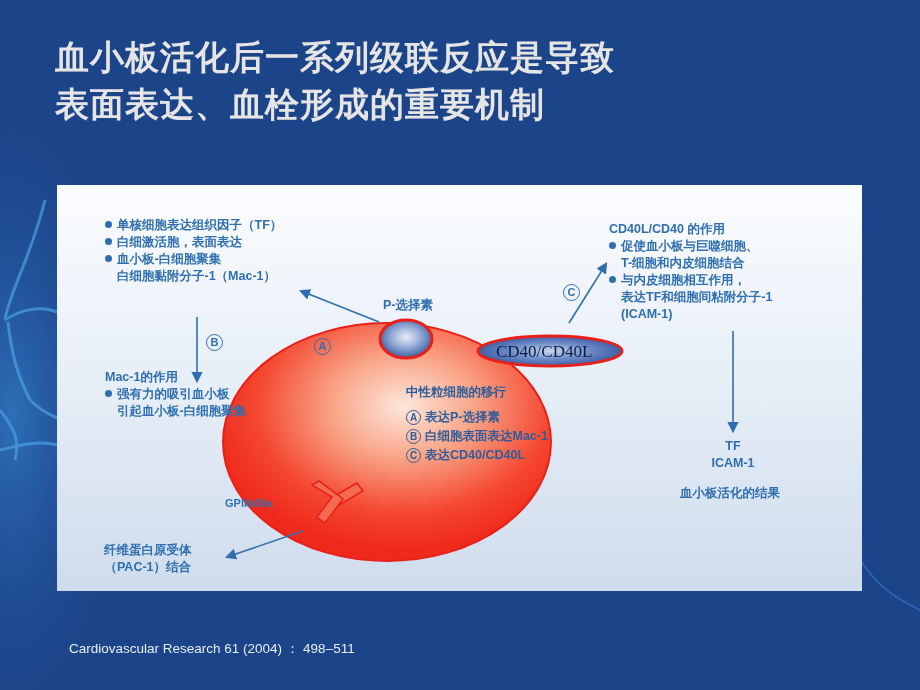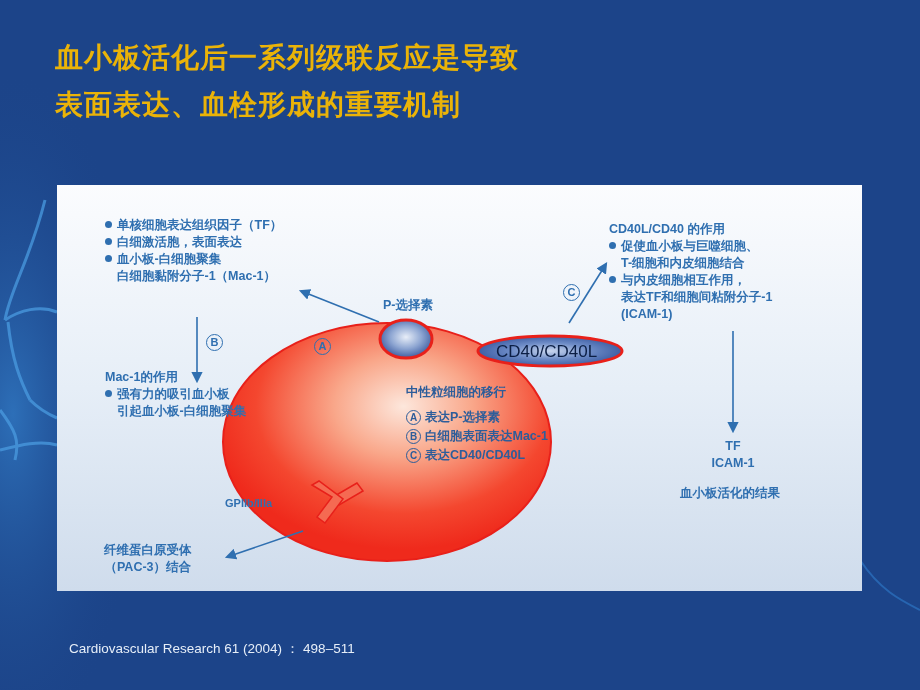"血小板活化后一系列级联反应是导致" .slide-title { color: #eab308 -> #e5e5e5; font-size: 28px -> 34px }
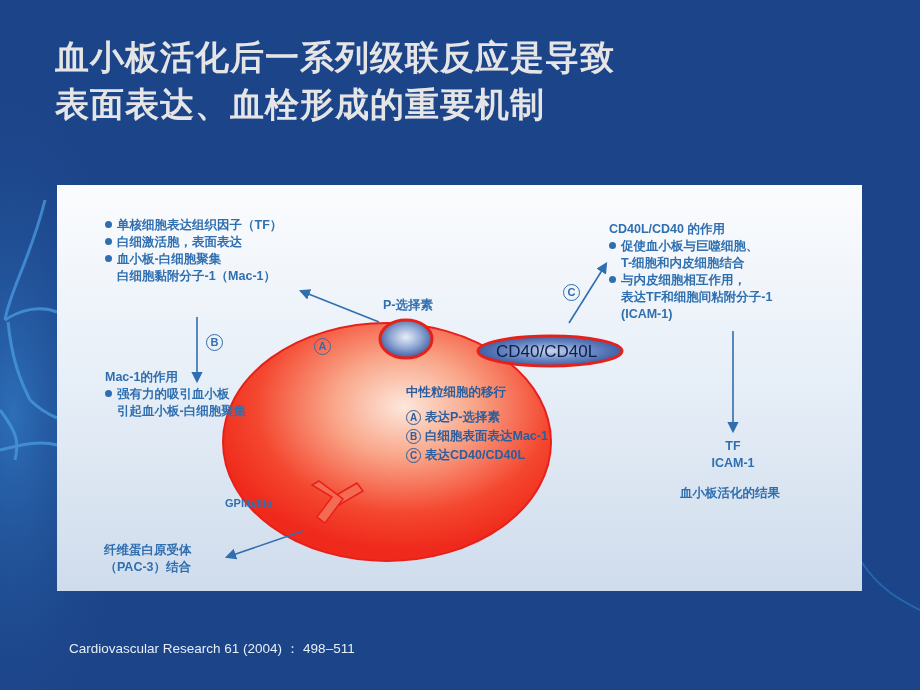"CD40/CD40L" .cd40-label { font-family: Liberation Sans, sans-serif -> Liberation Serif, serif }
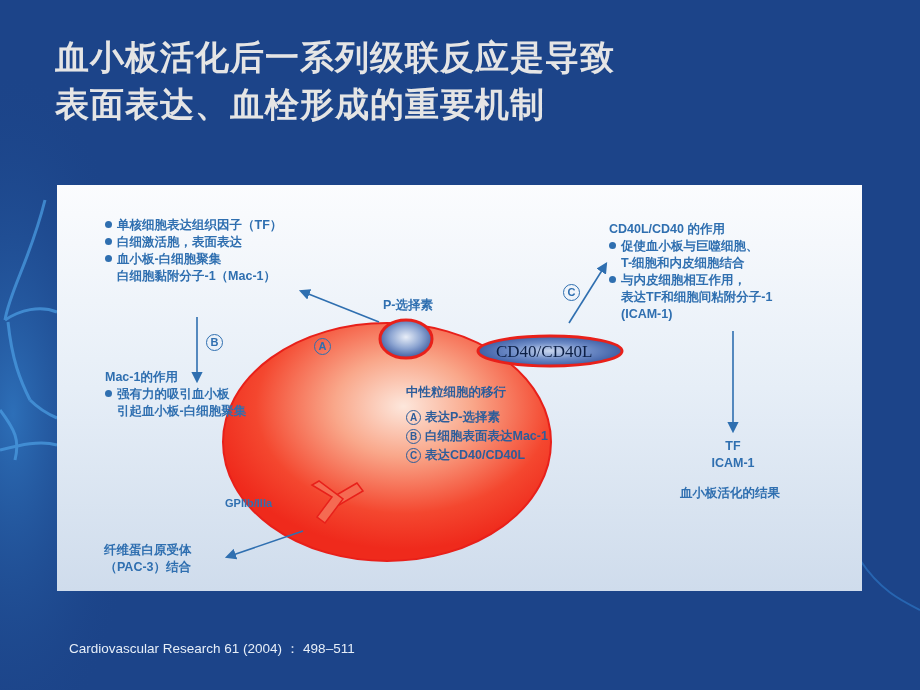"（PAC-3）结合" div { text: PAC-3 -> PAC-1 }
